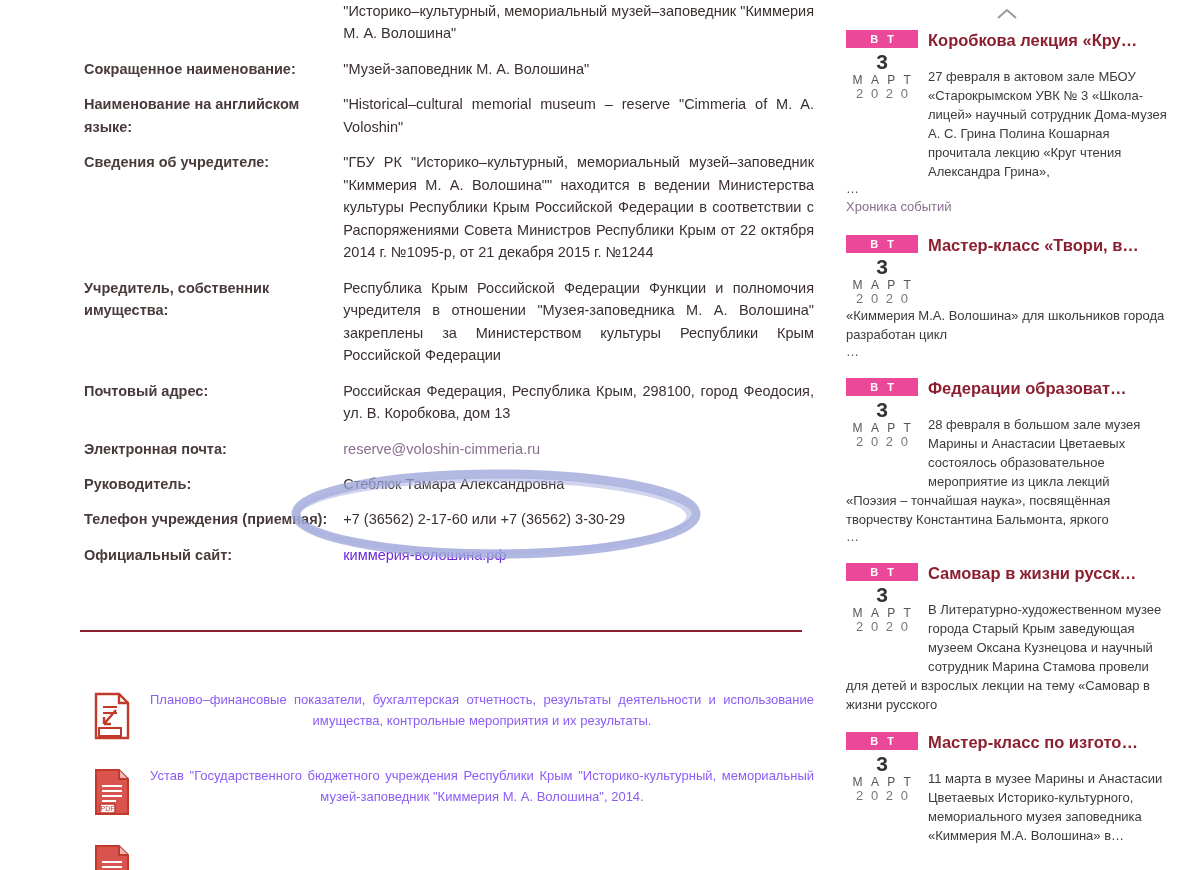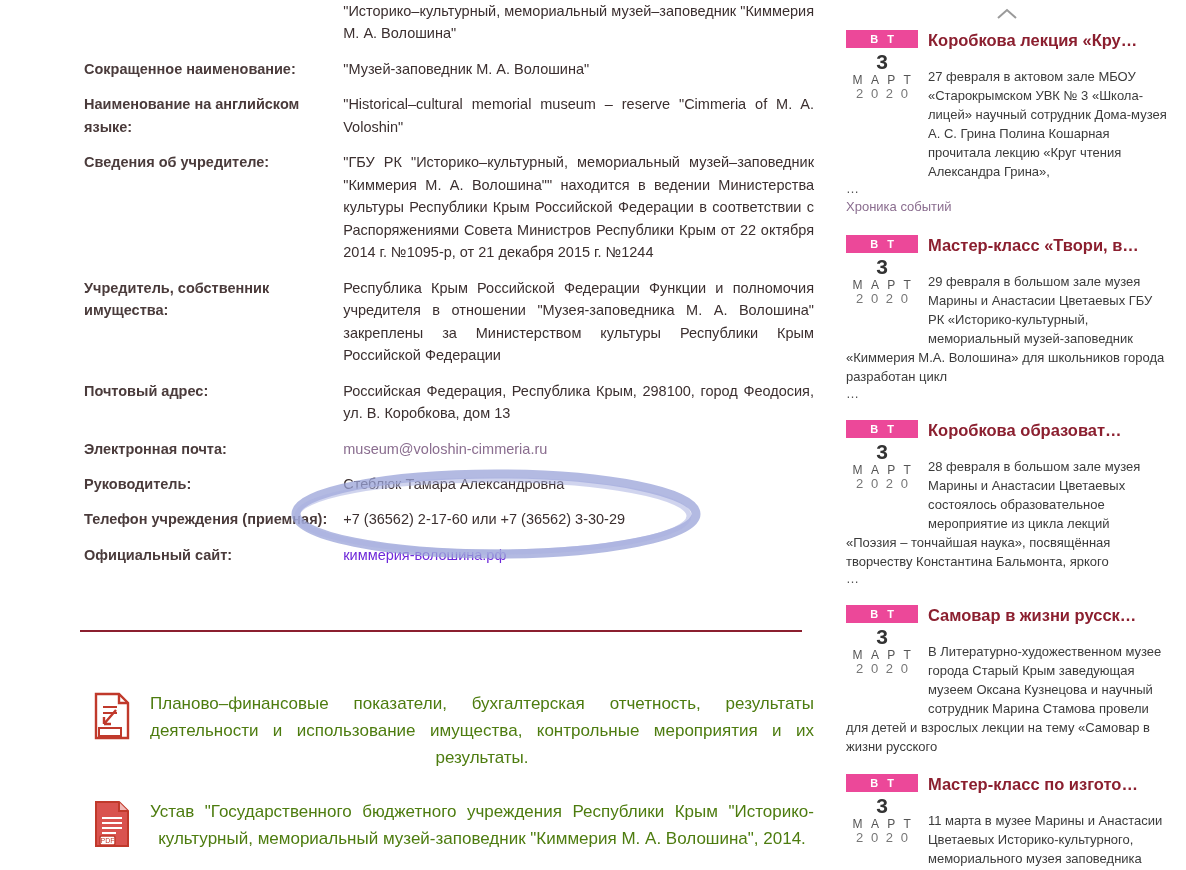"29 февраля в большом зале" div.news-body { html: <div>29 февраля в большом зале музея Марины и Анастасии Цветаевых ГБУ РК «Историко-культурный, мемориальный музей-заповедник</div> -> none }
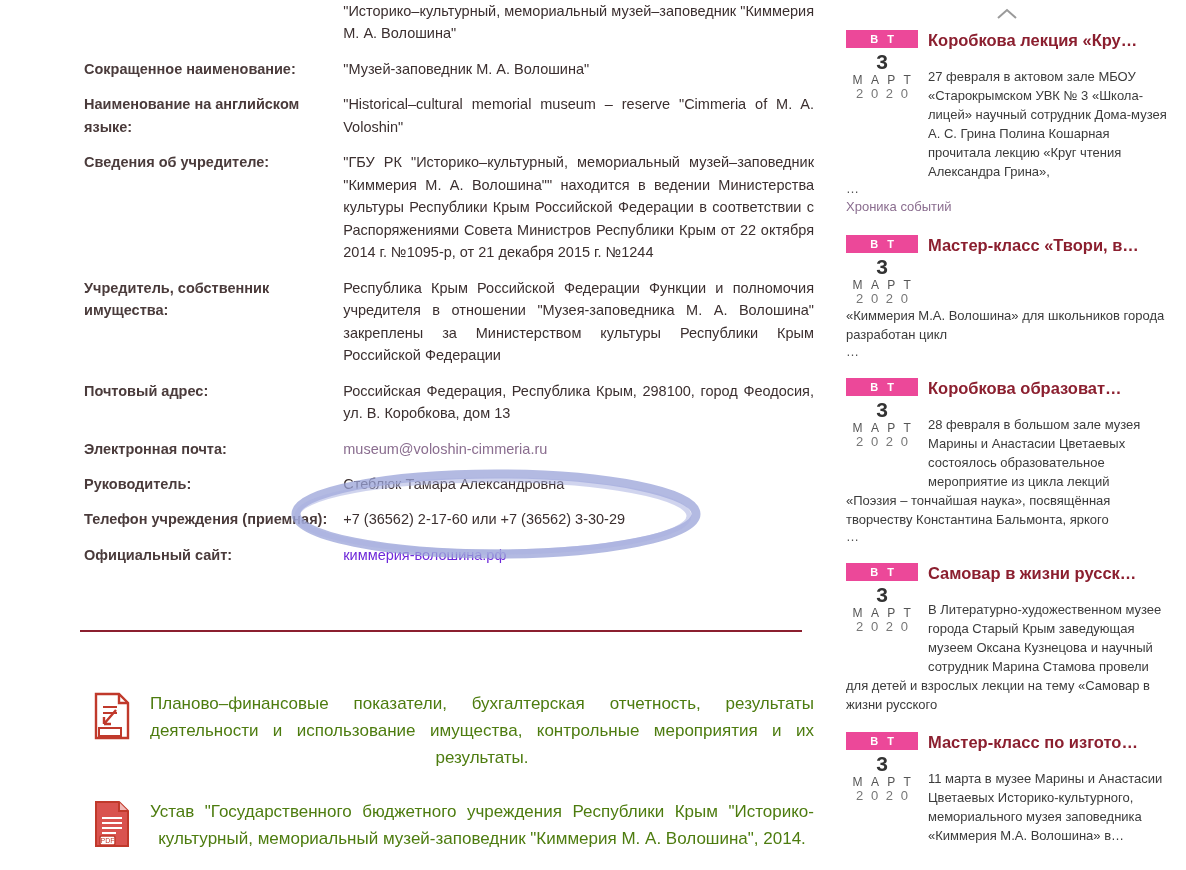"Коробкова образоват…" a.news-title { text: Коробкова -> Федерации }
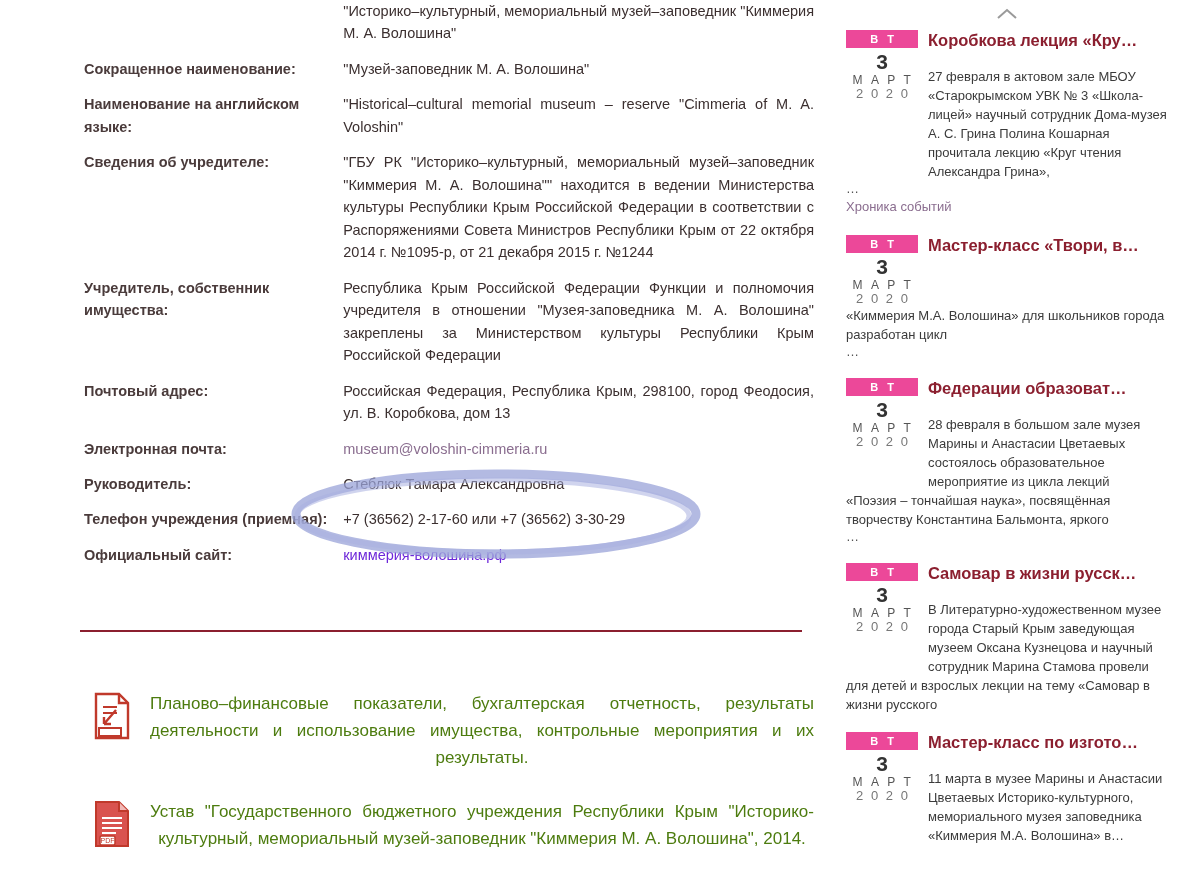"museum@voloshin-cimmeria.ru" a.mail { text: museum@voloshin-cimmeria.ru -> reserve@voloshin-cimmeria.ru }
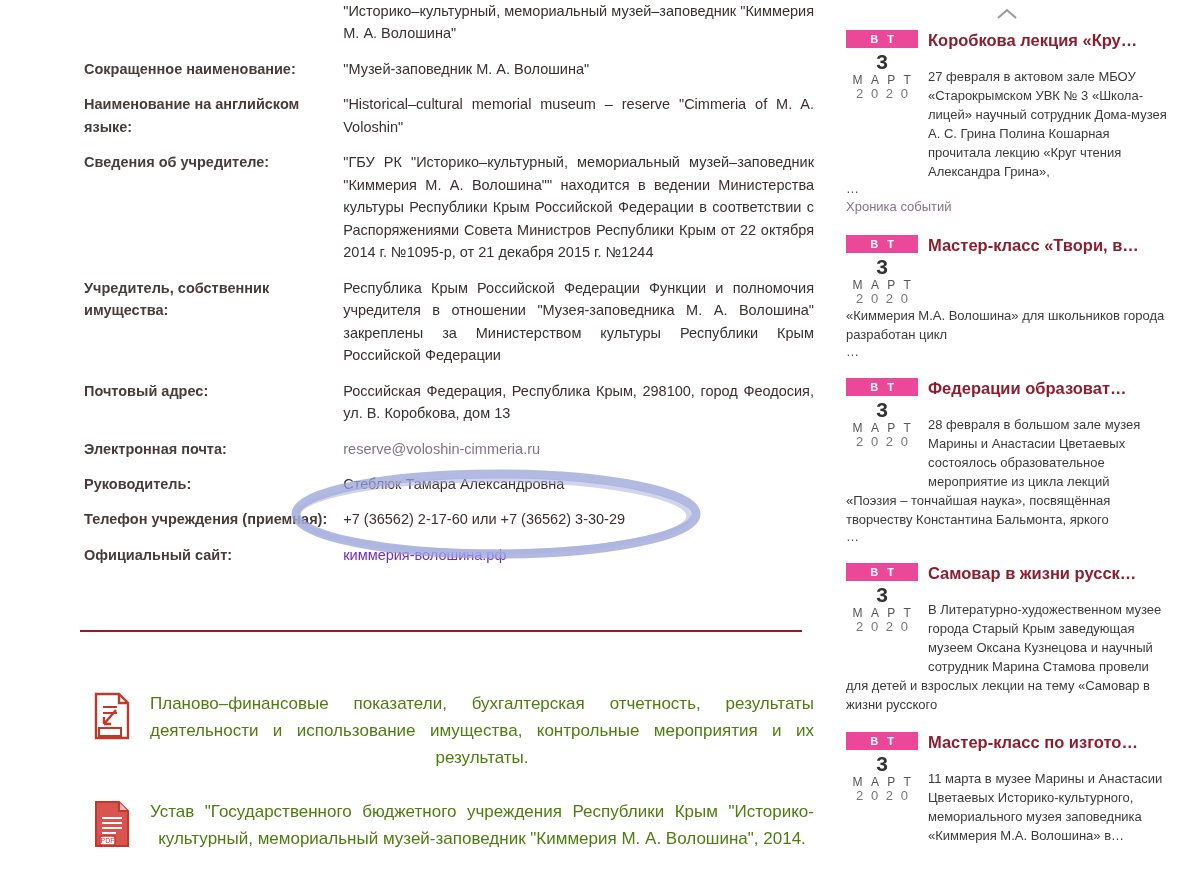"Планово–финансовые показатели," .doc-text { color: #4d7c0f -> #8b5cf6; font-size: 17px -> 13px }
